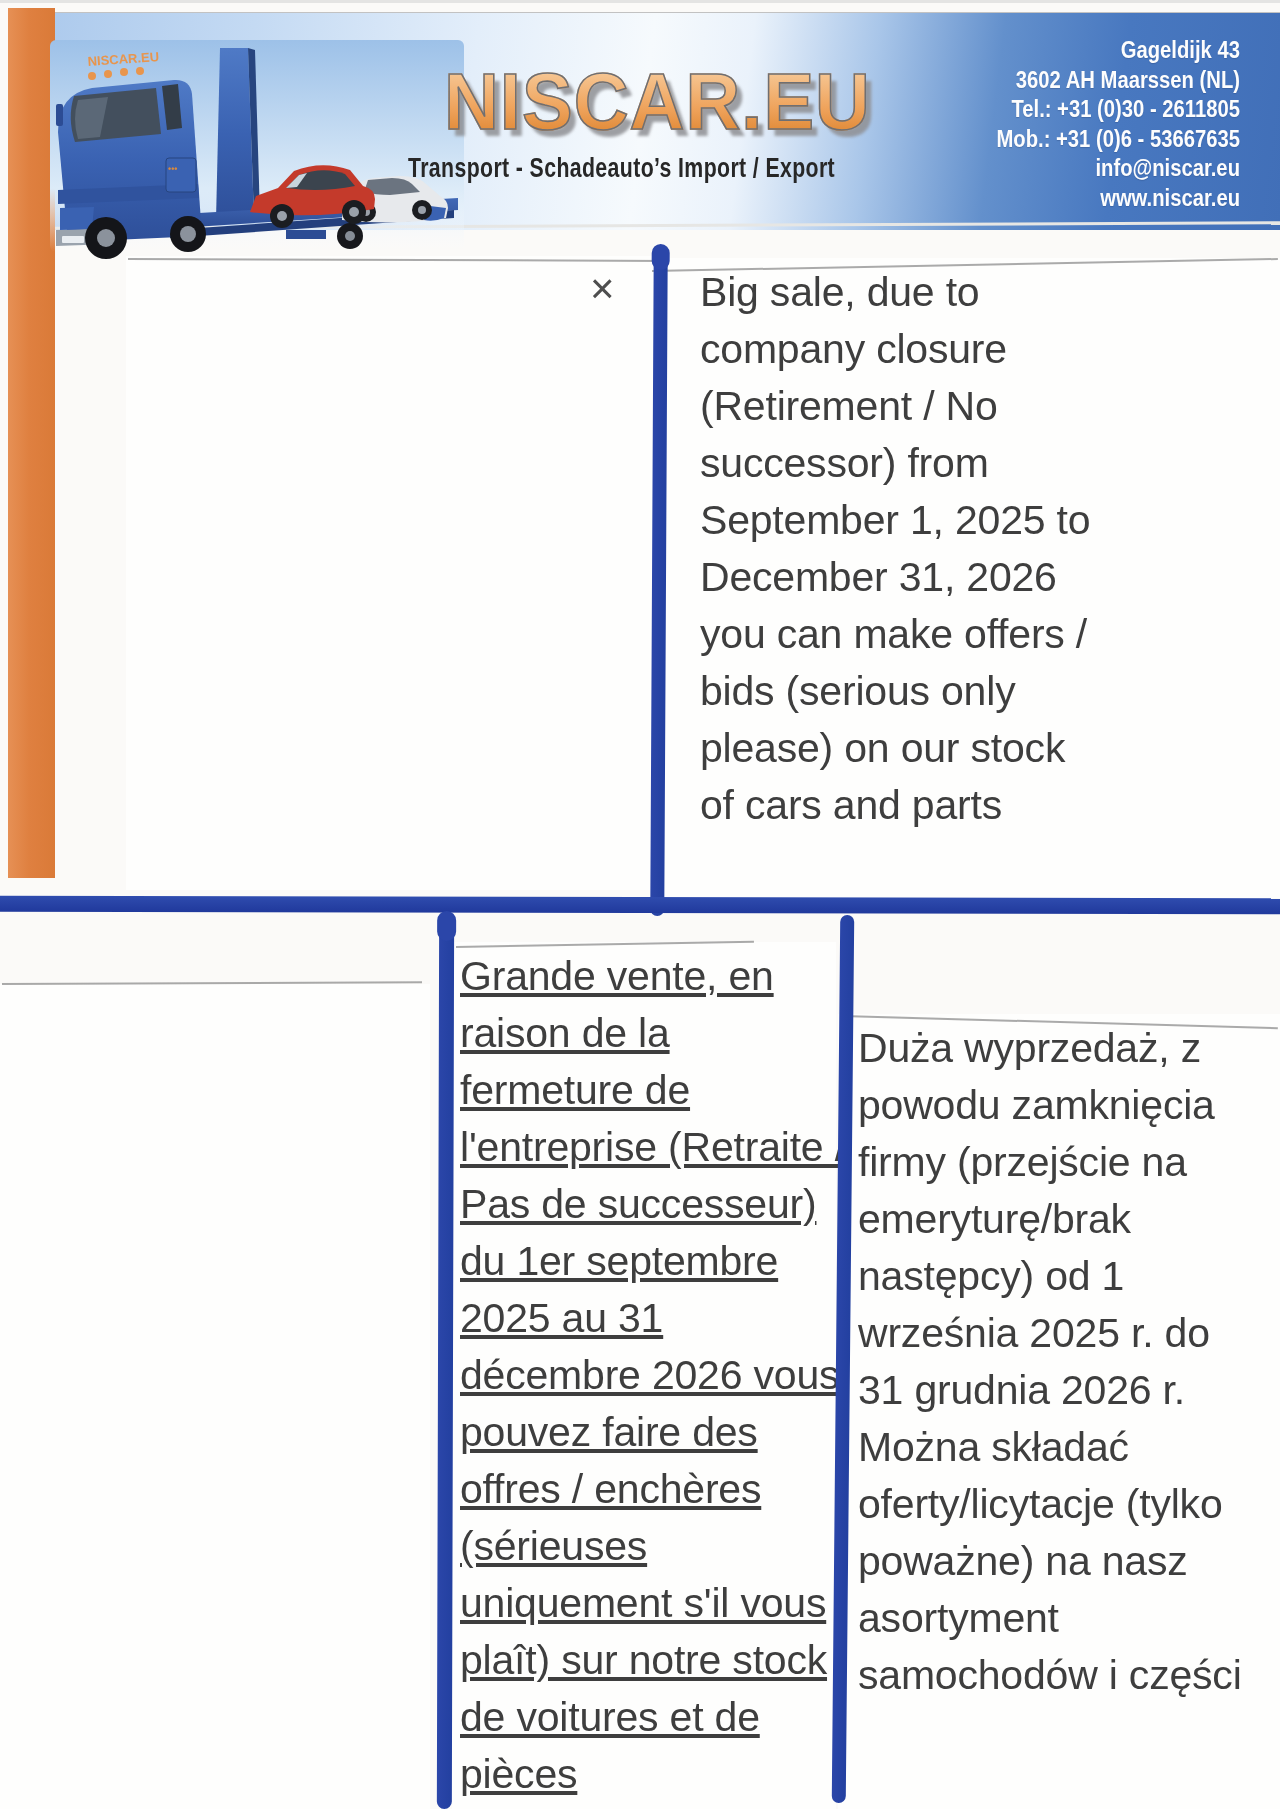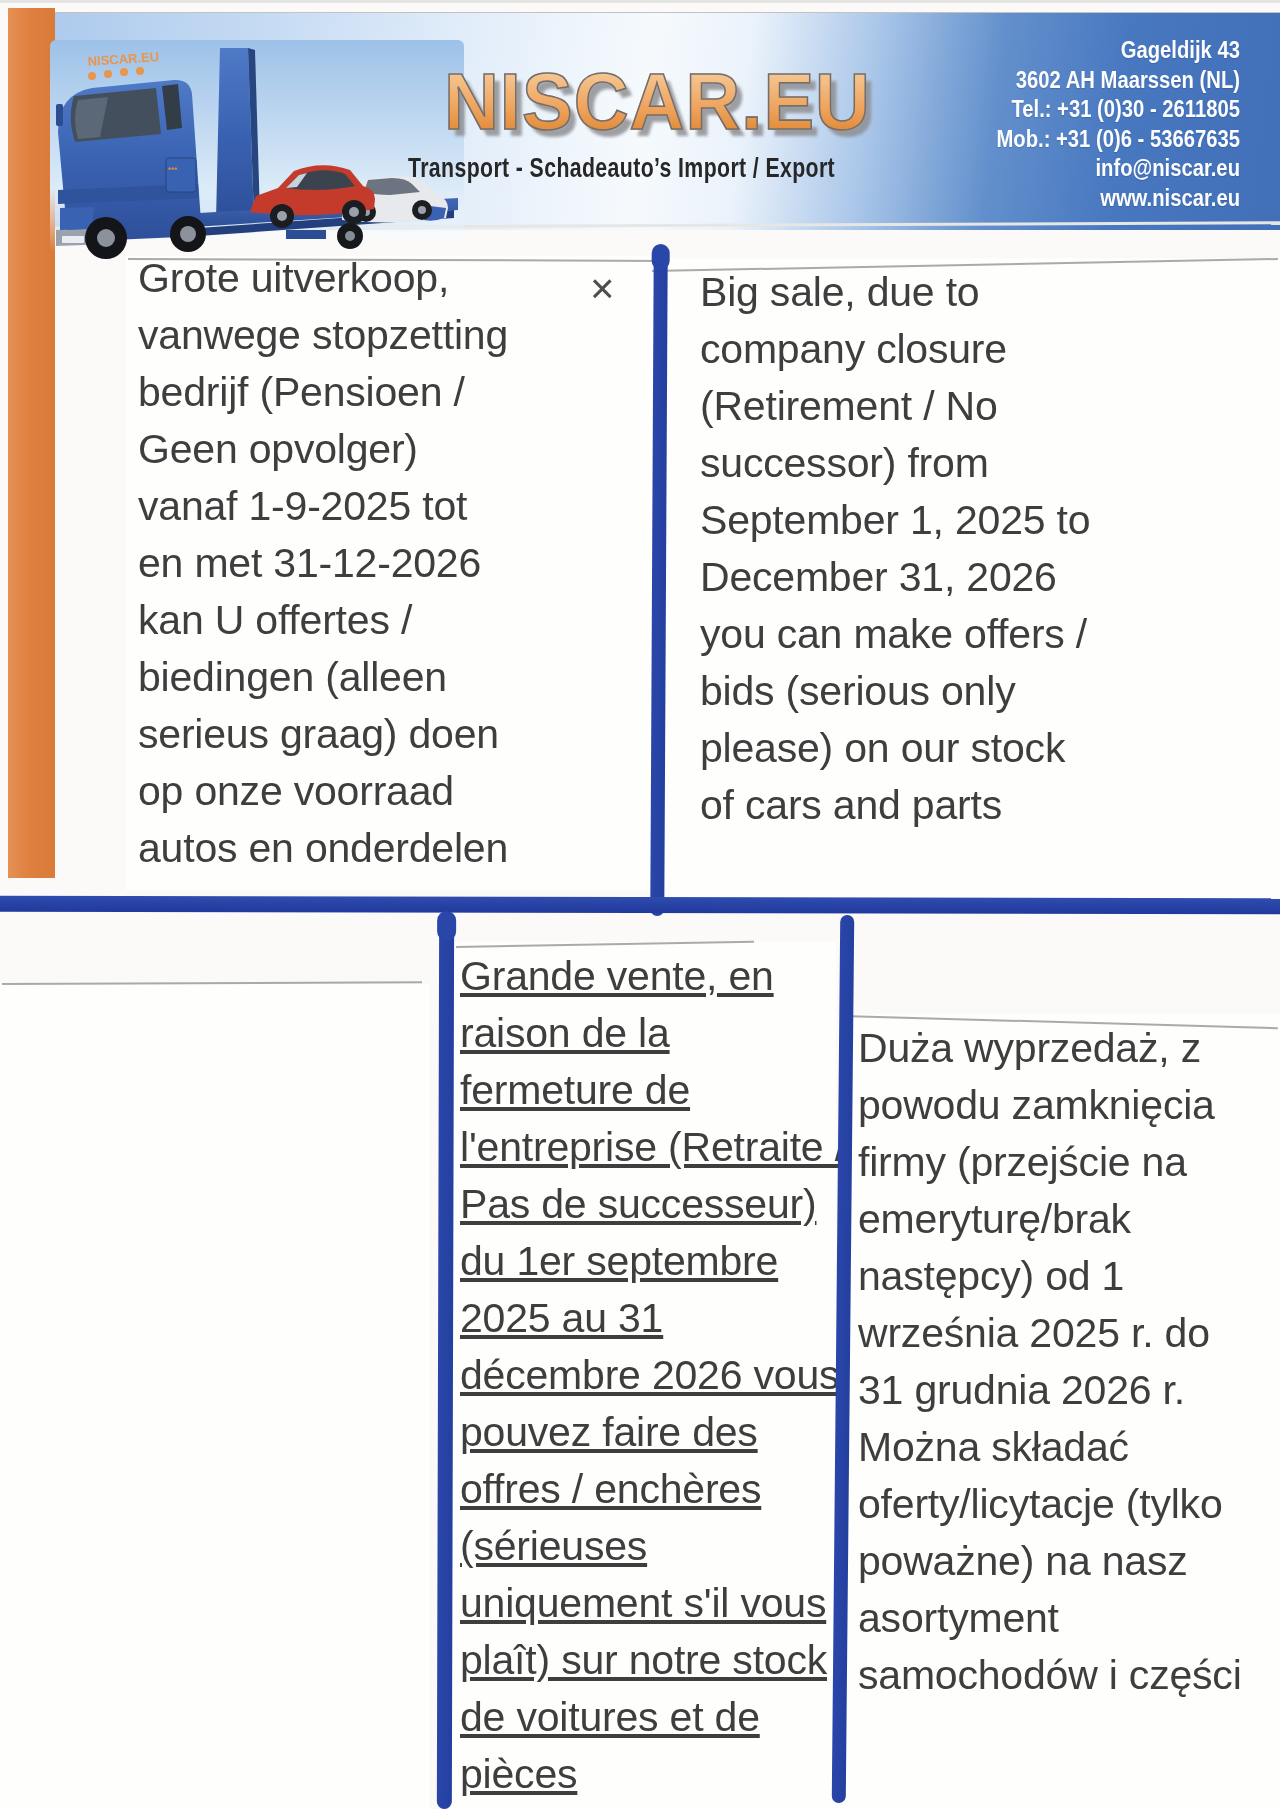"Grote uitverkoop," div.tblock { html: <div>Grote uitverkoop, vanwege stopzetting bedrijf (Pensioen / Geen opvolger) vanaf 1-9-2025 tot en met 31-12-2026 kan U offertes / biedingen (alleen serieus graag) doen op onze voorraad autos en onderdelen</div> -> none }
